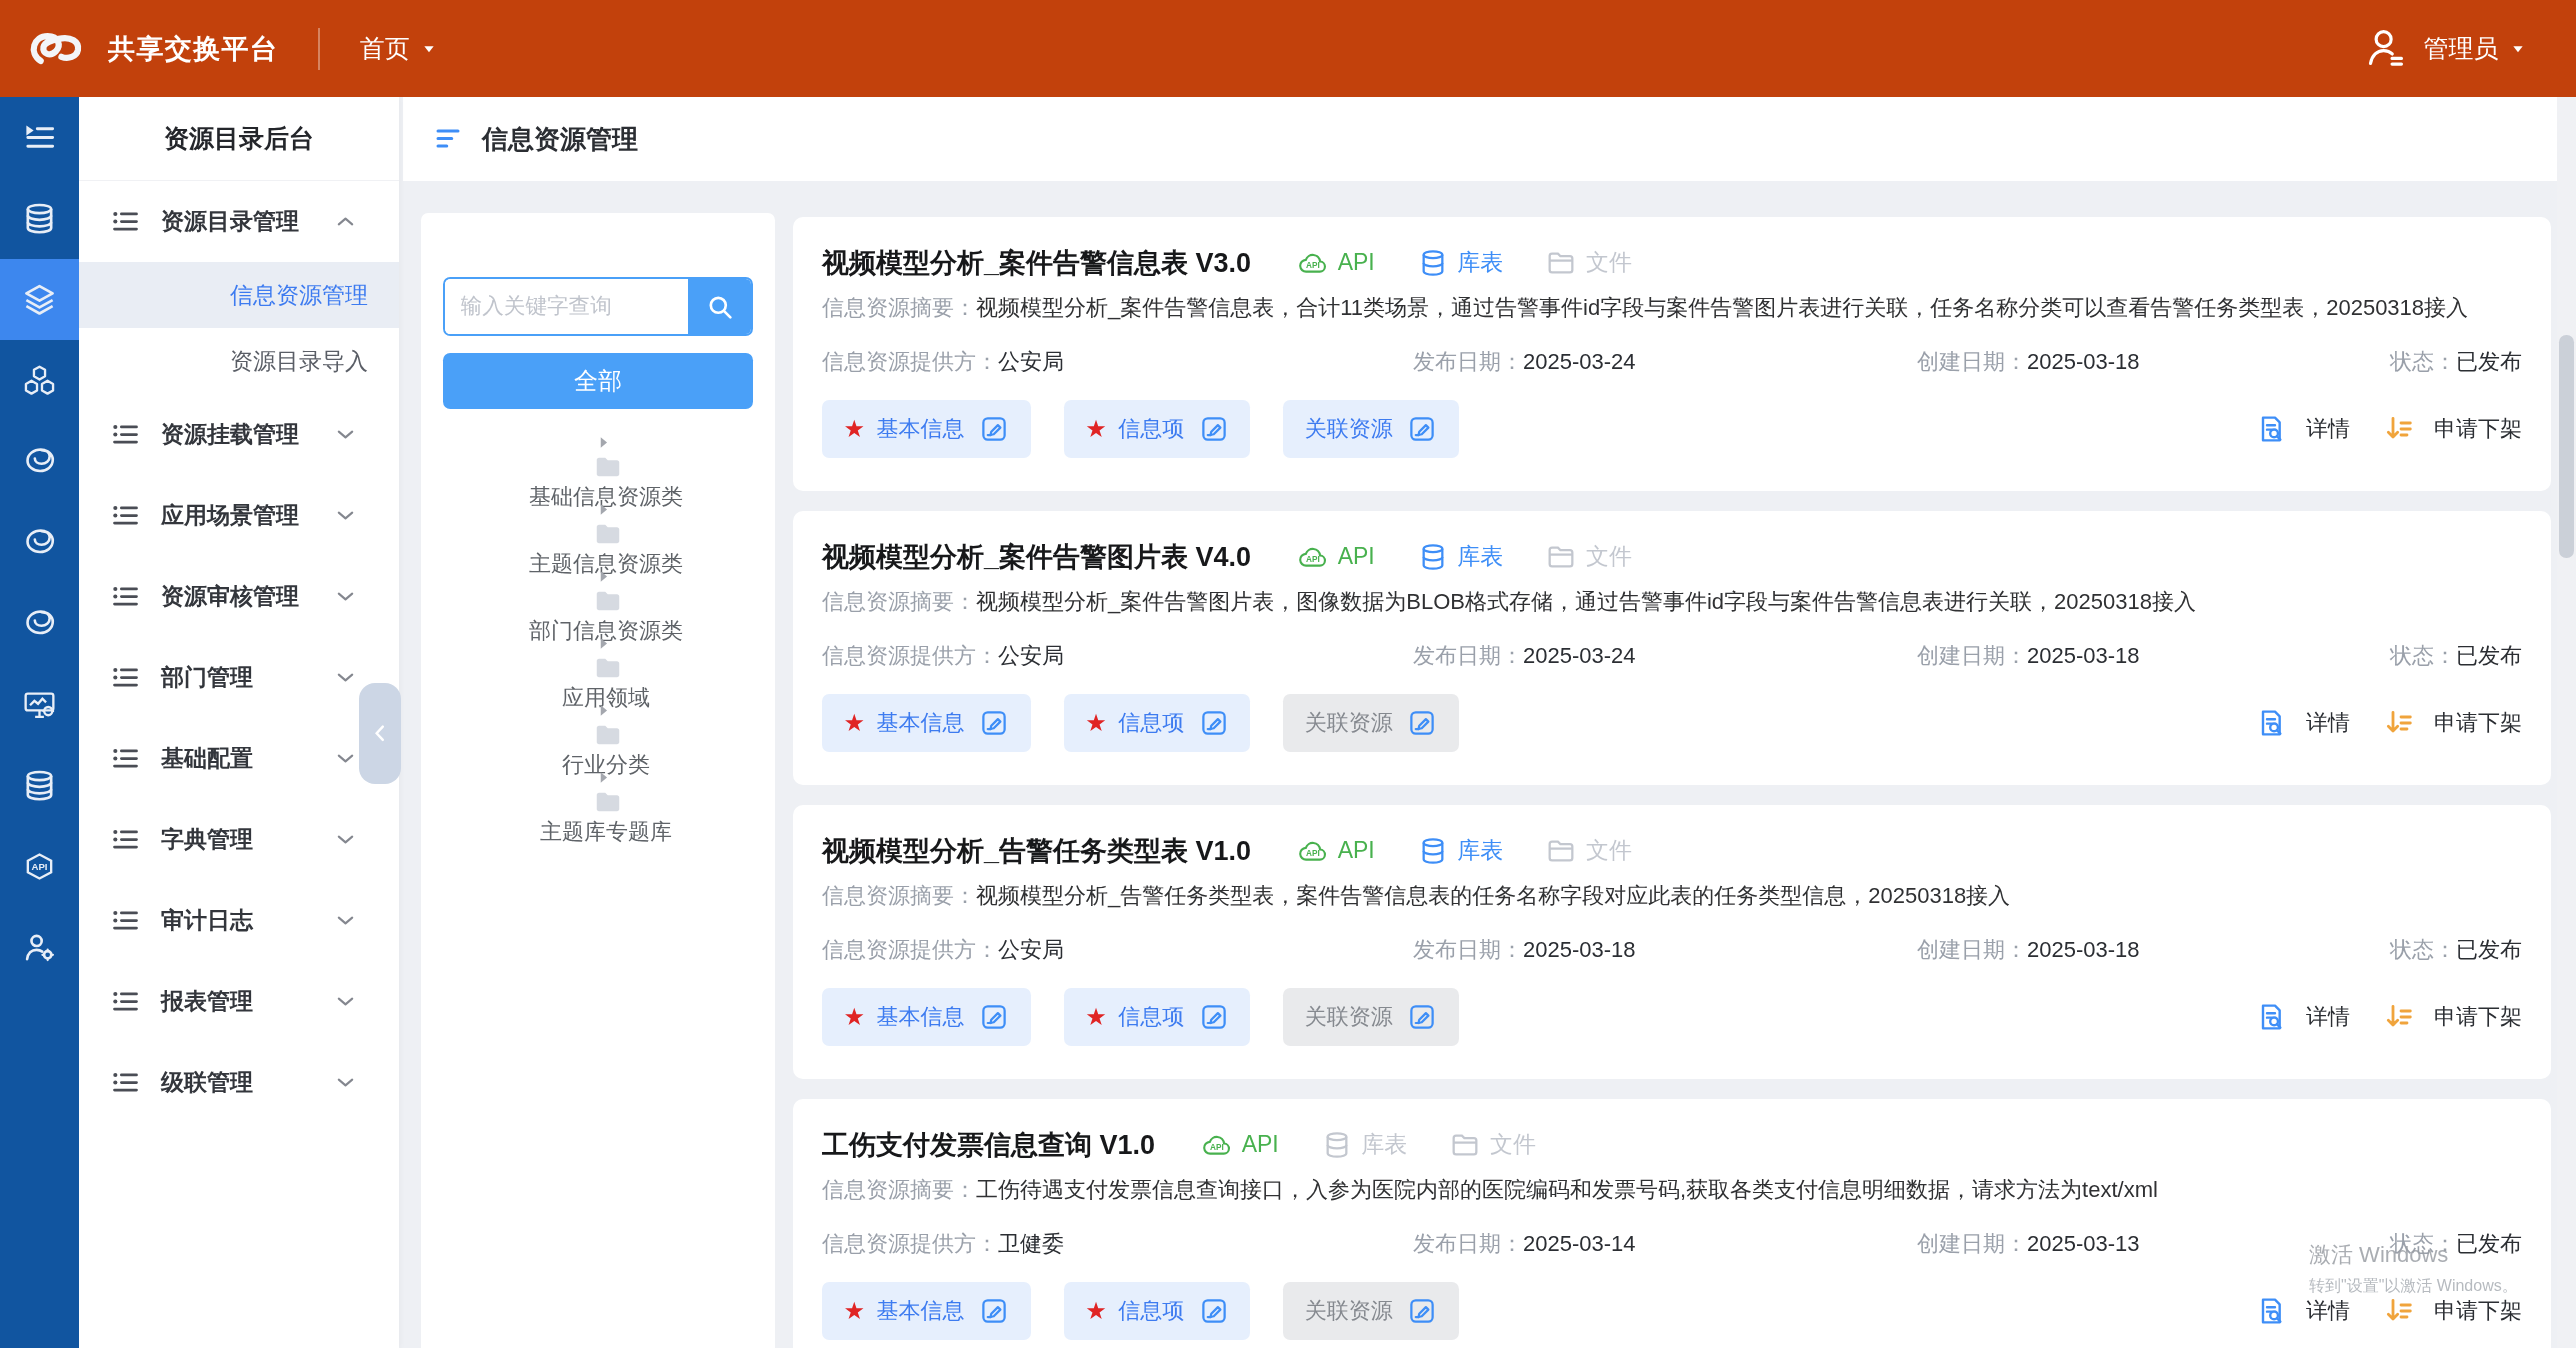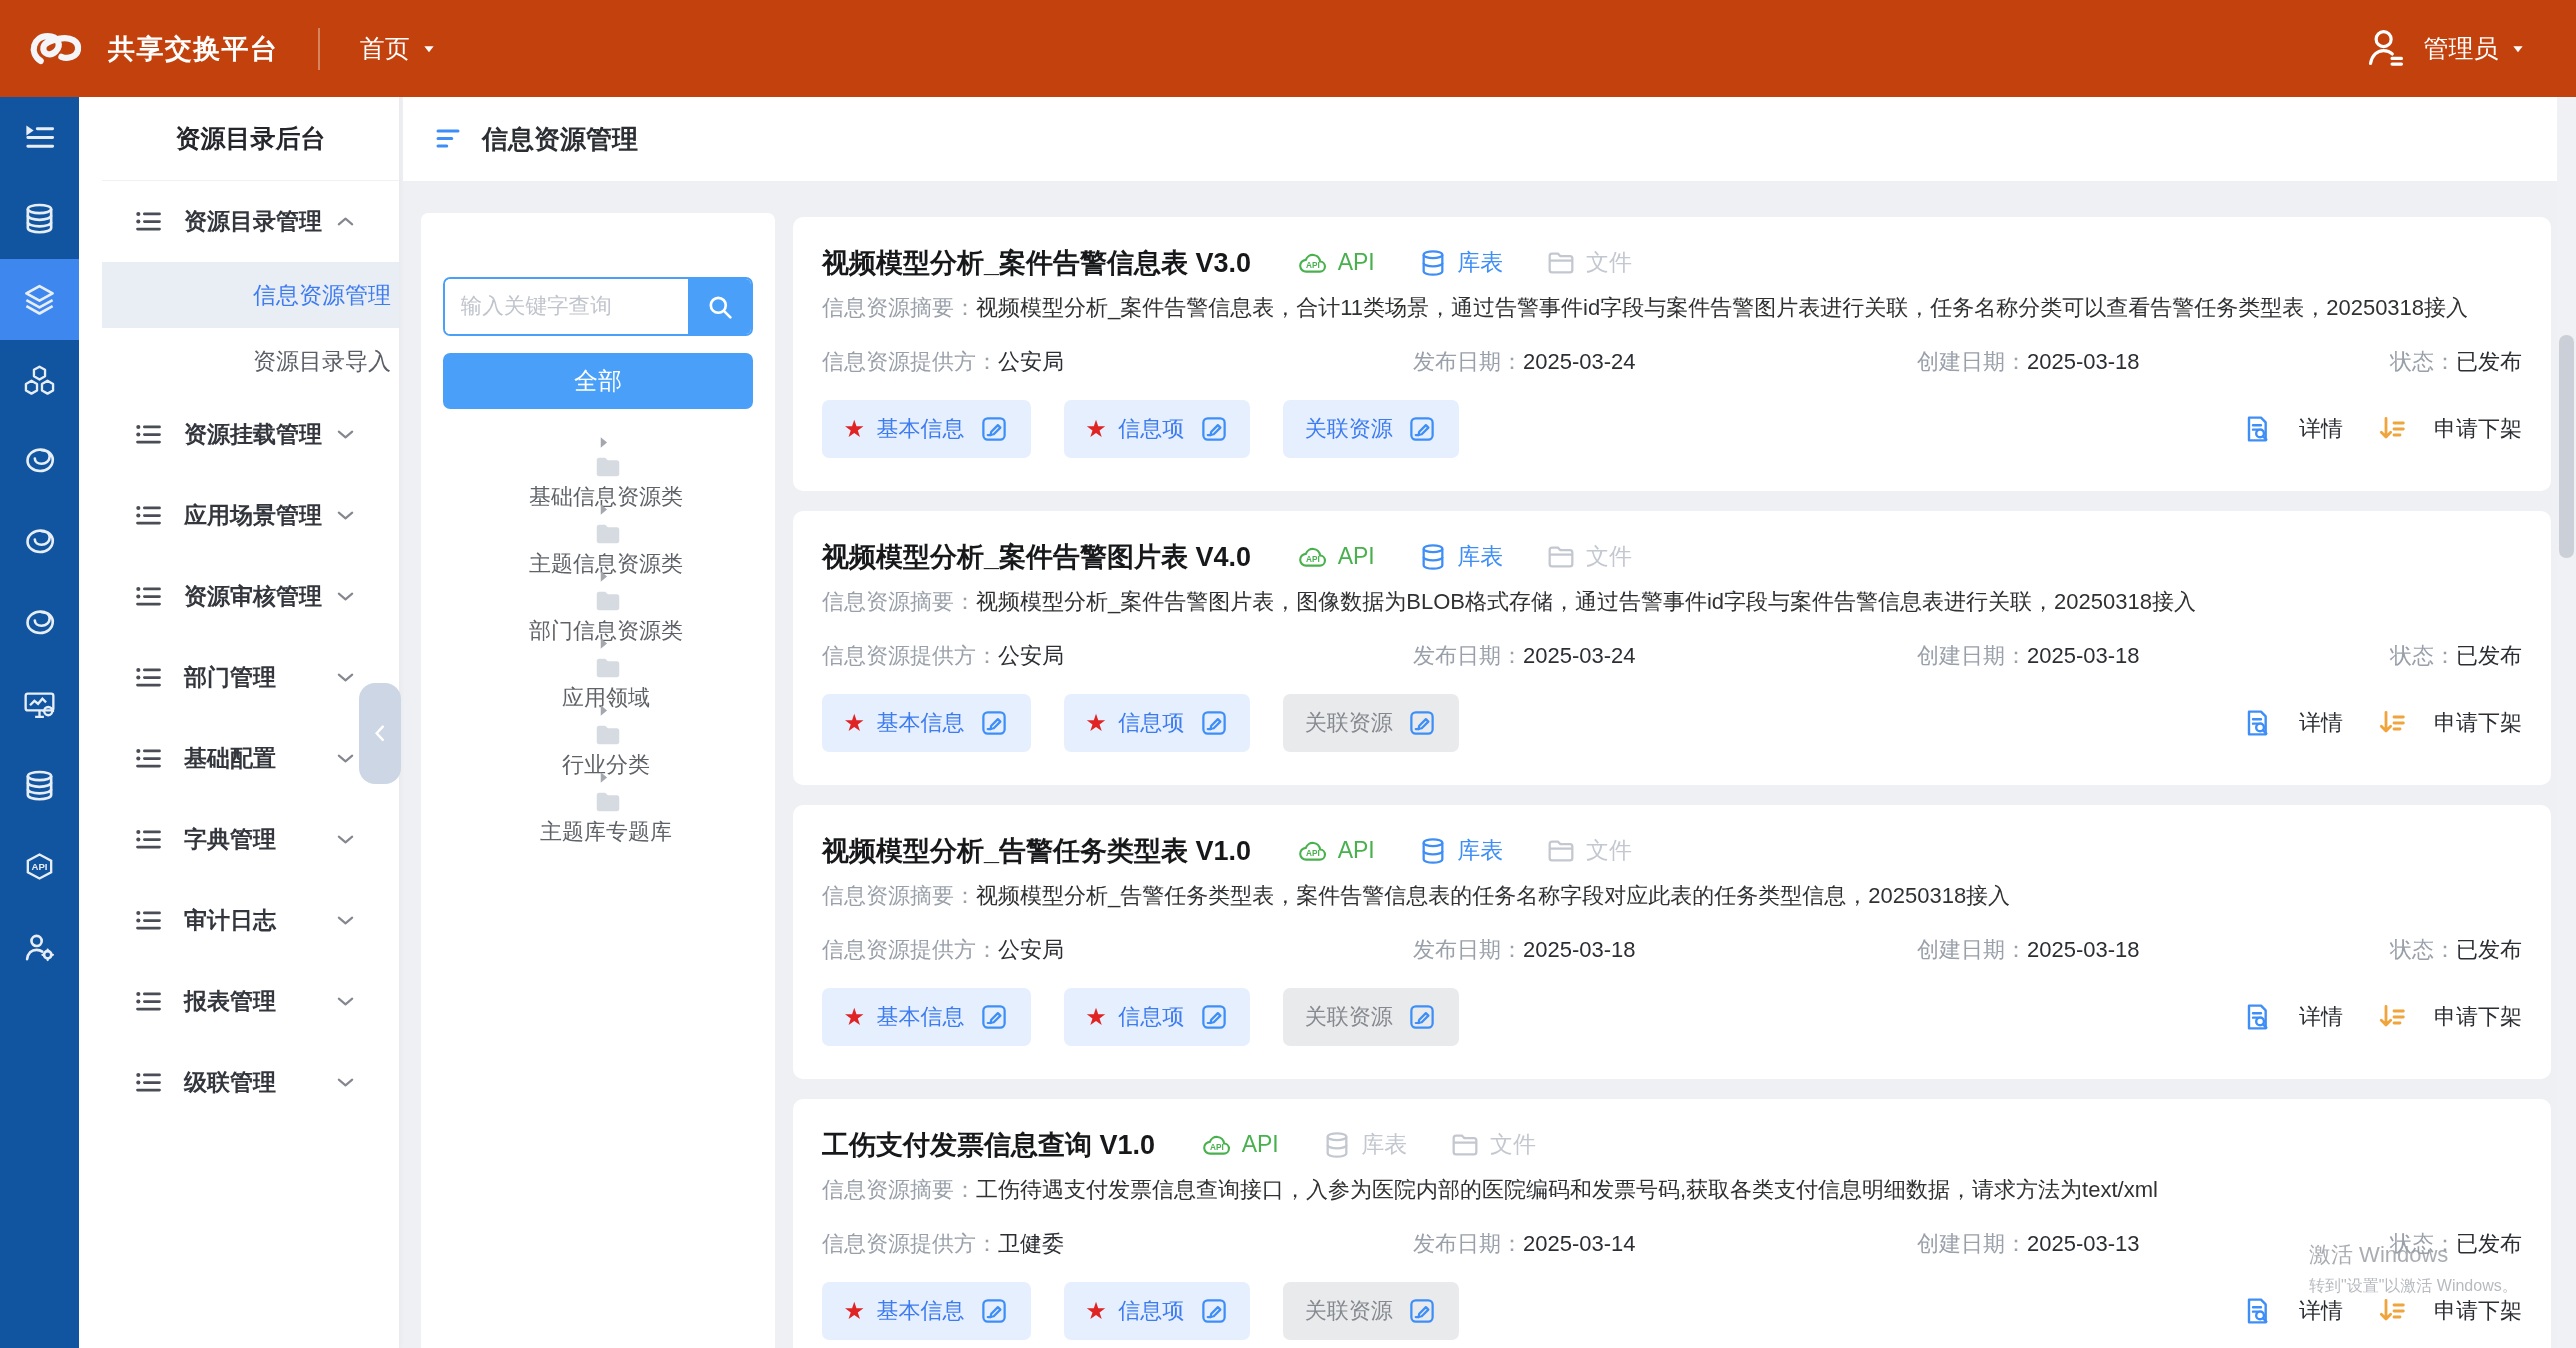"资源目录后台" .sidebar { padding-left: 23px -> none }
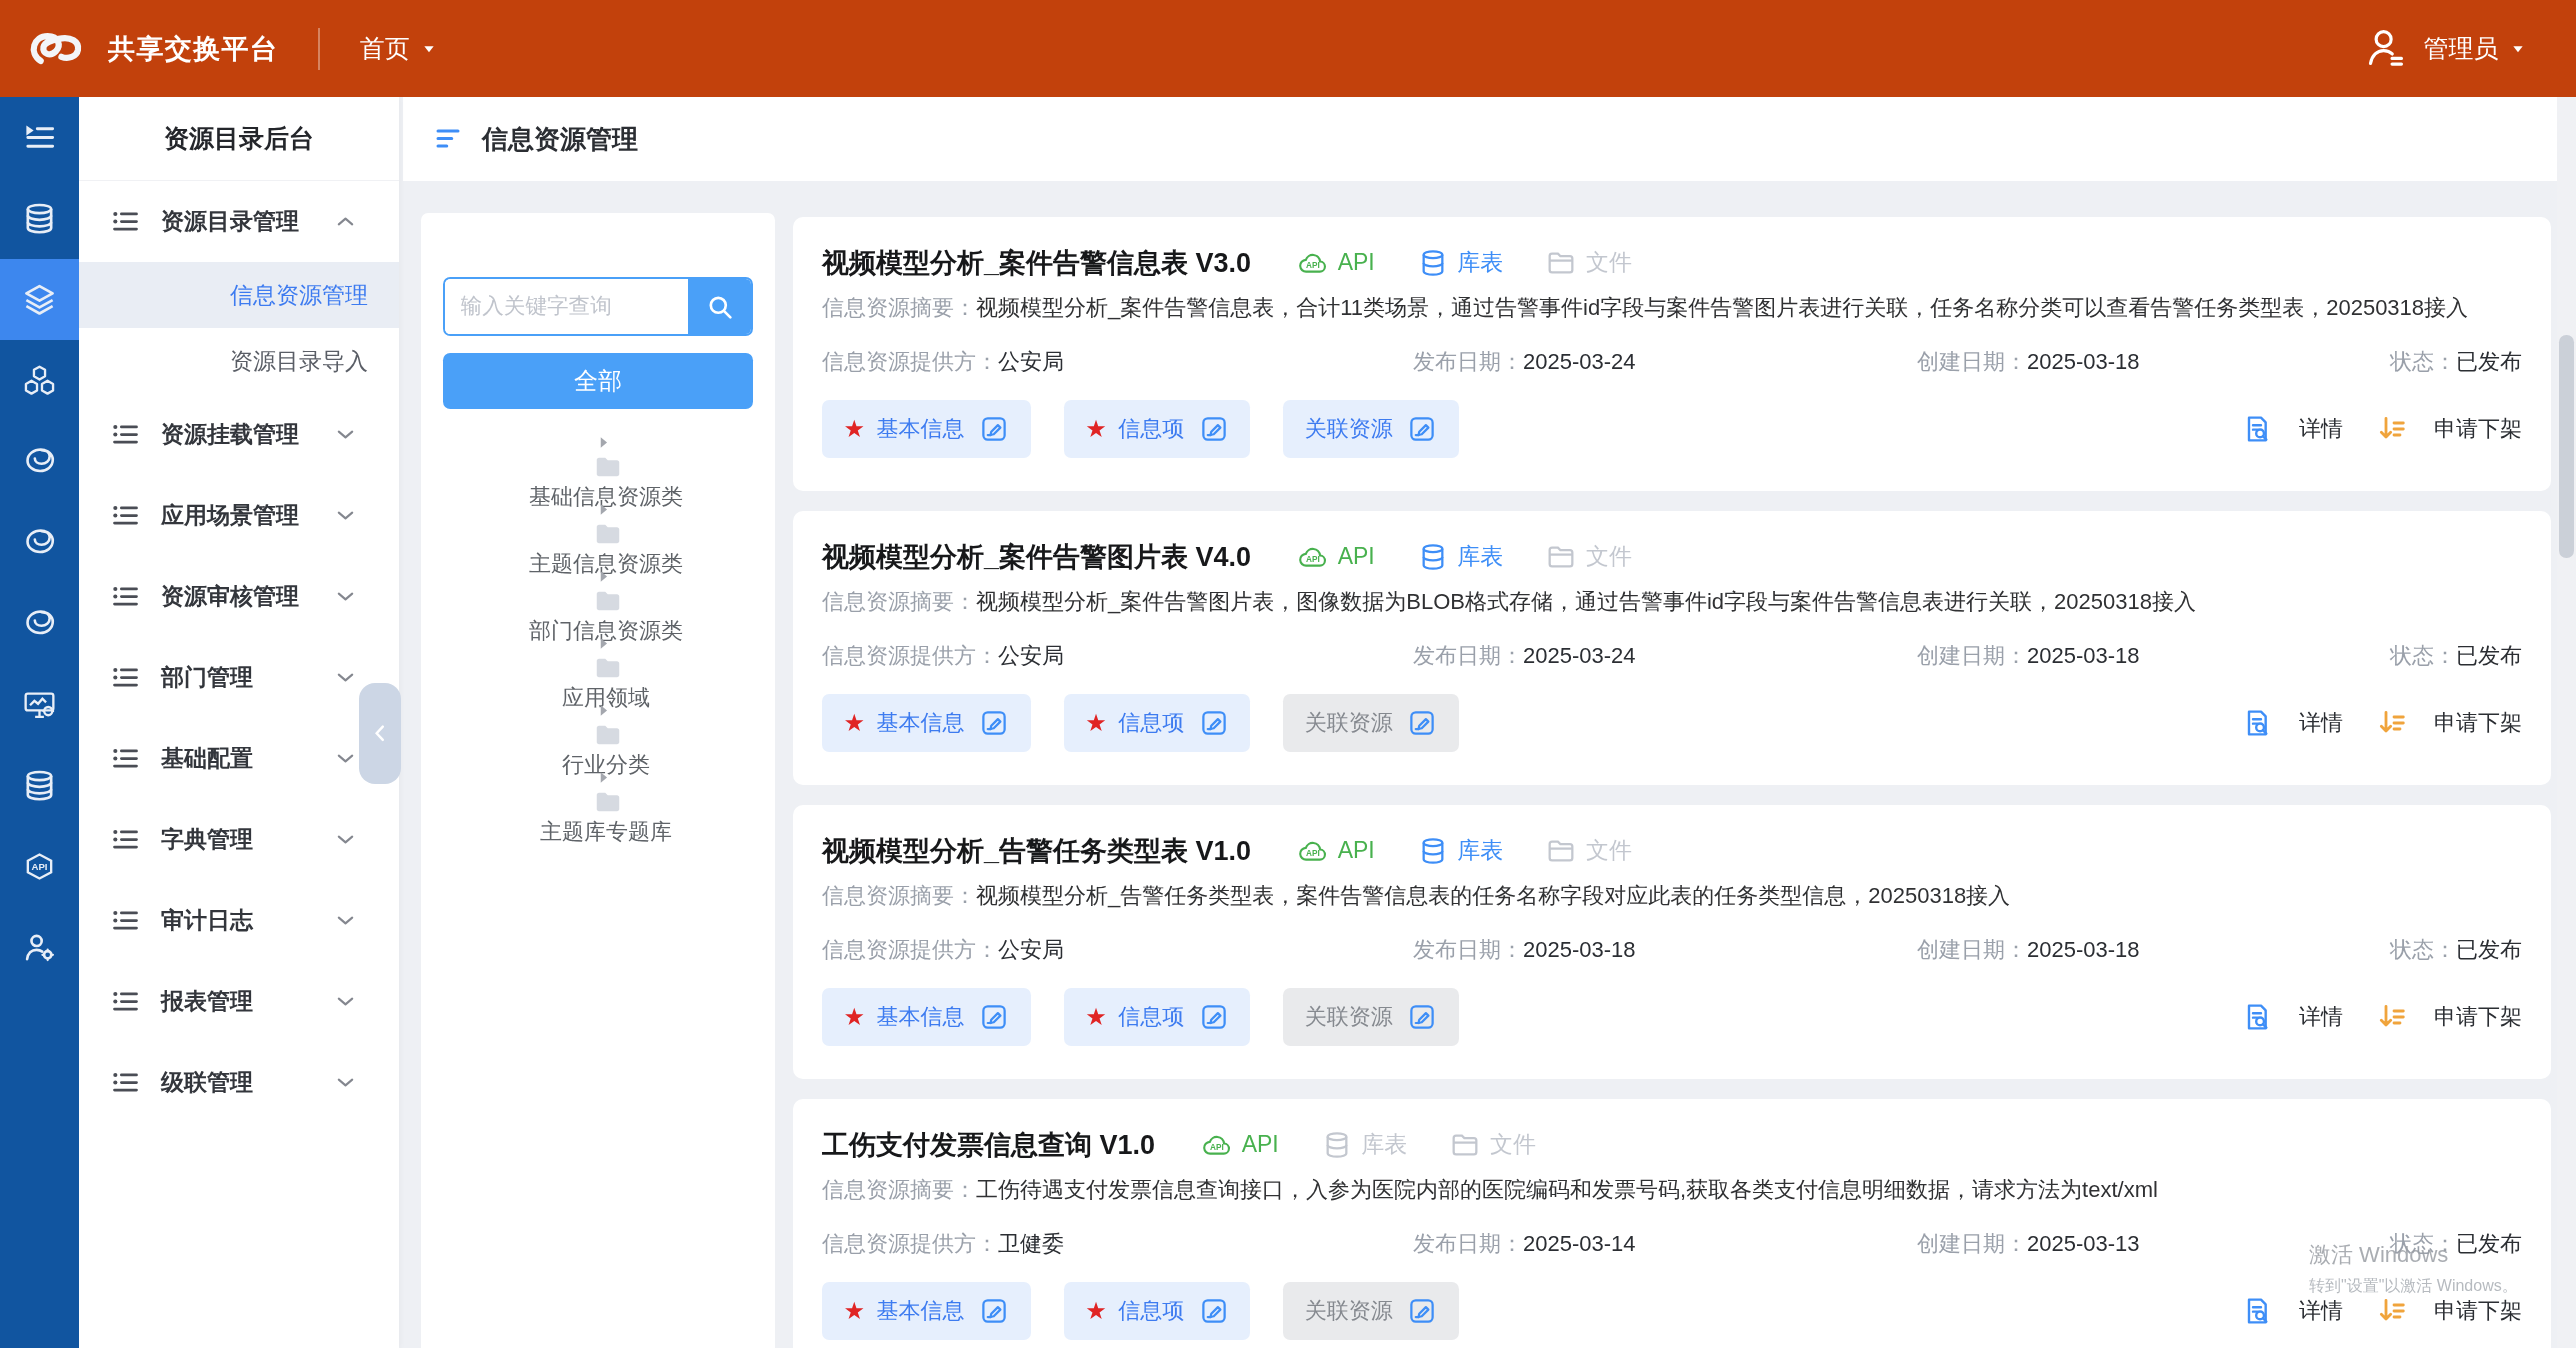"详情" .act { gap: 26px -> 19px }
